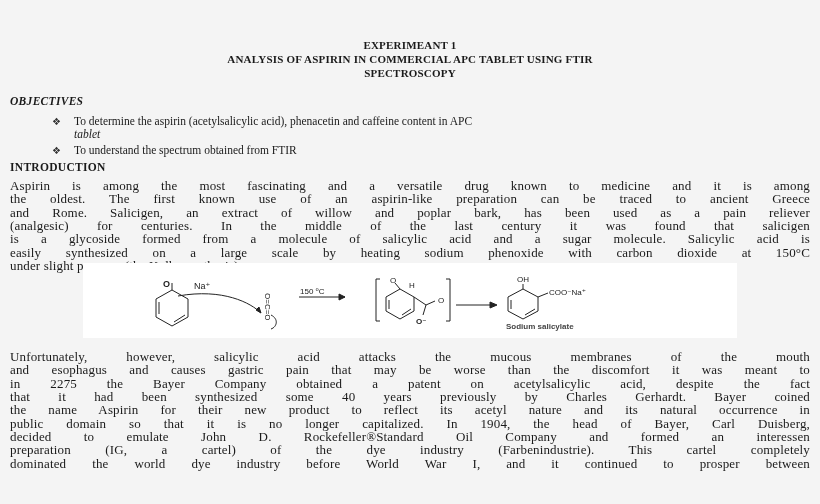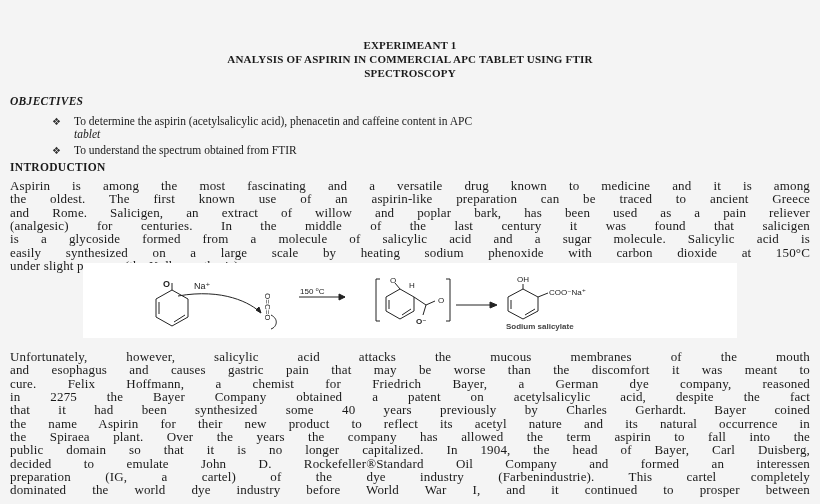"cure. Felix Hoffmann, a chemist" span.line { html: <span>cure. Felix Hoffmann, a chemist for Friedrich Bayer, a German dye company, reasoned</span> -> none }
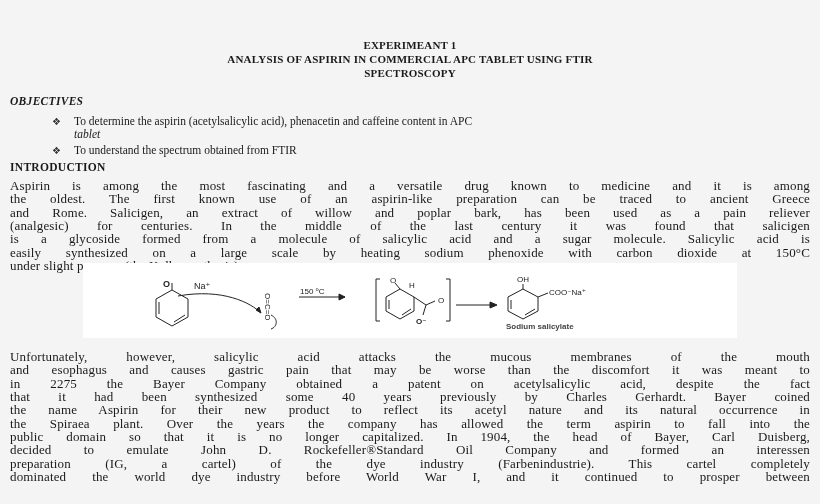"the Spiraea plant. Over the" span.line { html: <span>the Spiraea plant. Over the years the company has allowed the term aspirin to fall into the</span> -> none }
